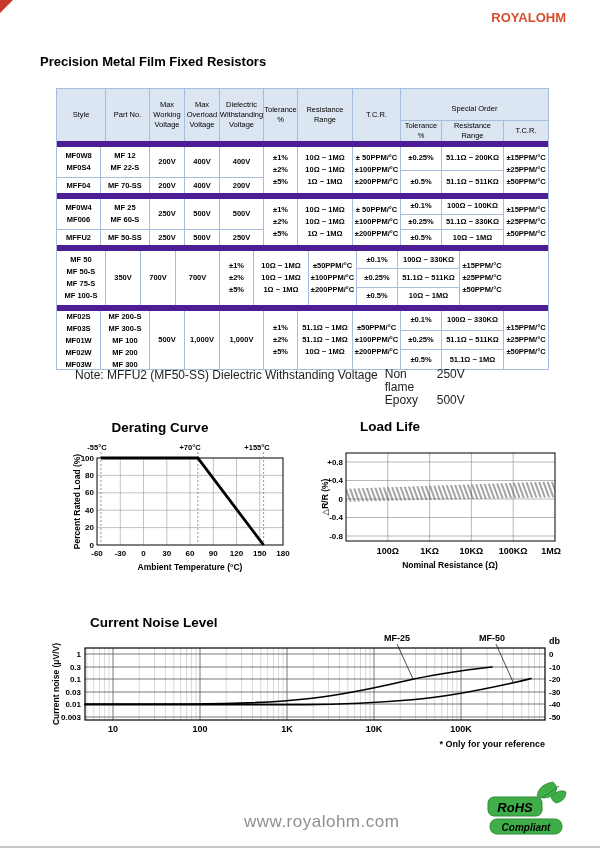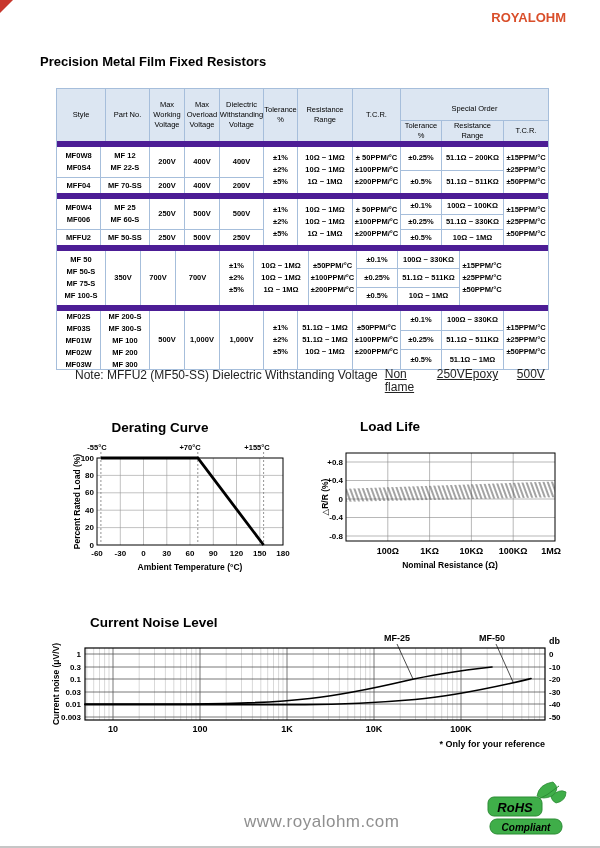"Non flame" .note-rows { flex-direction: row -> column; text-decoration: underline -> none }
